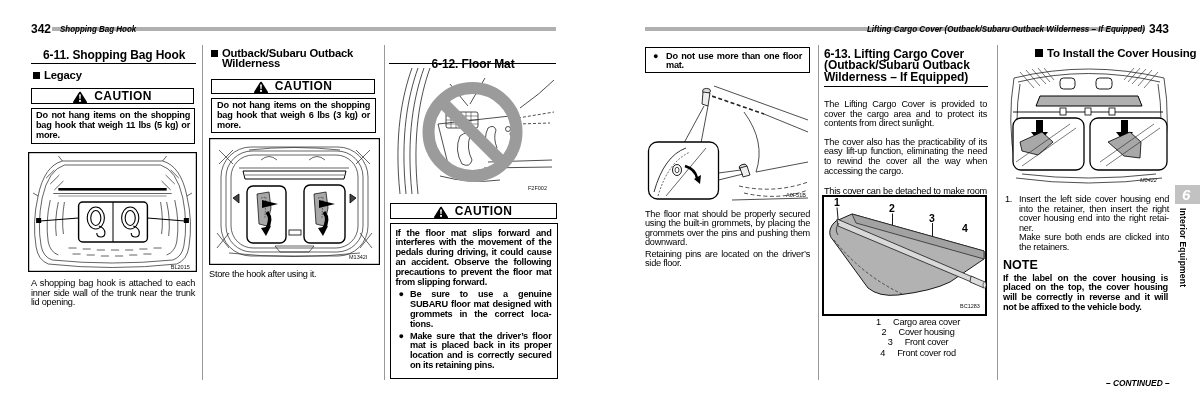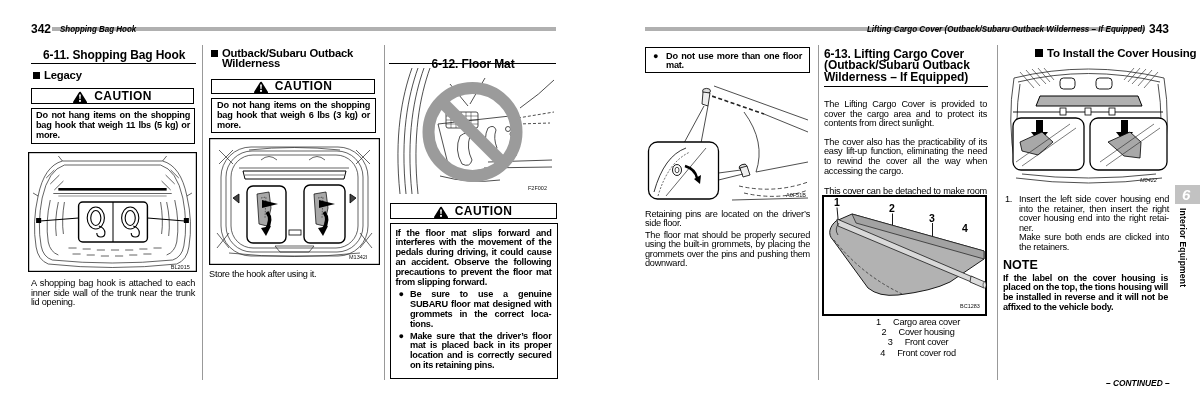"Retaining pins are located on" p { order: before "The floor mat should be" -> after "The floor mat should be" }
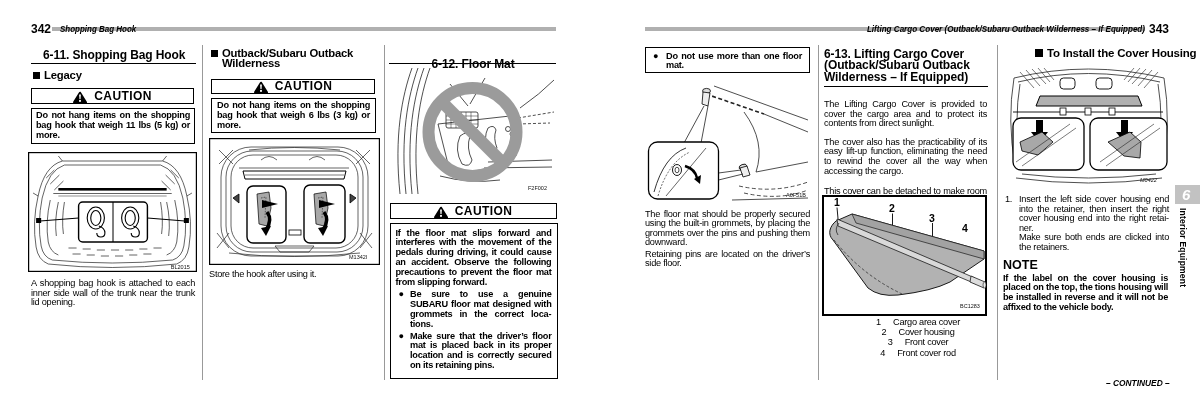"If the label on the" div.abs { text: tions housing will be installed -> cover housing will be correctly }
